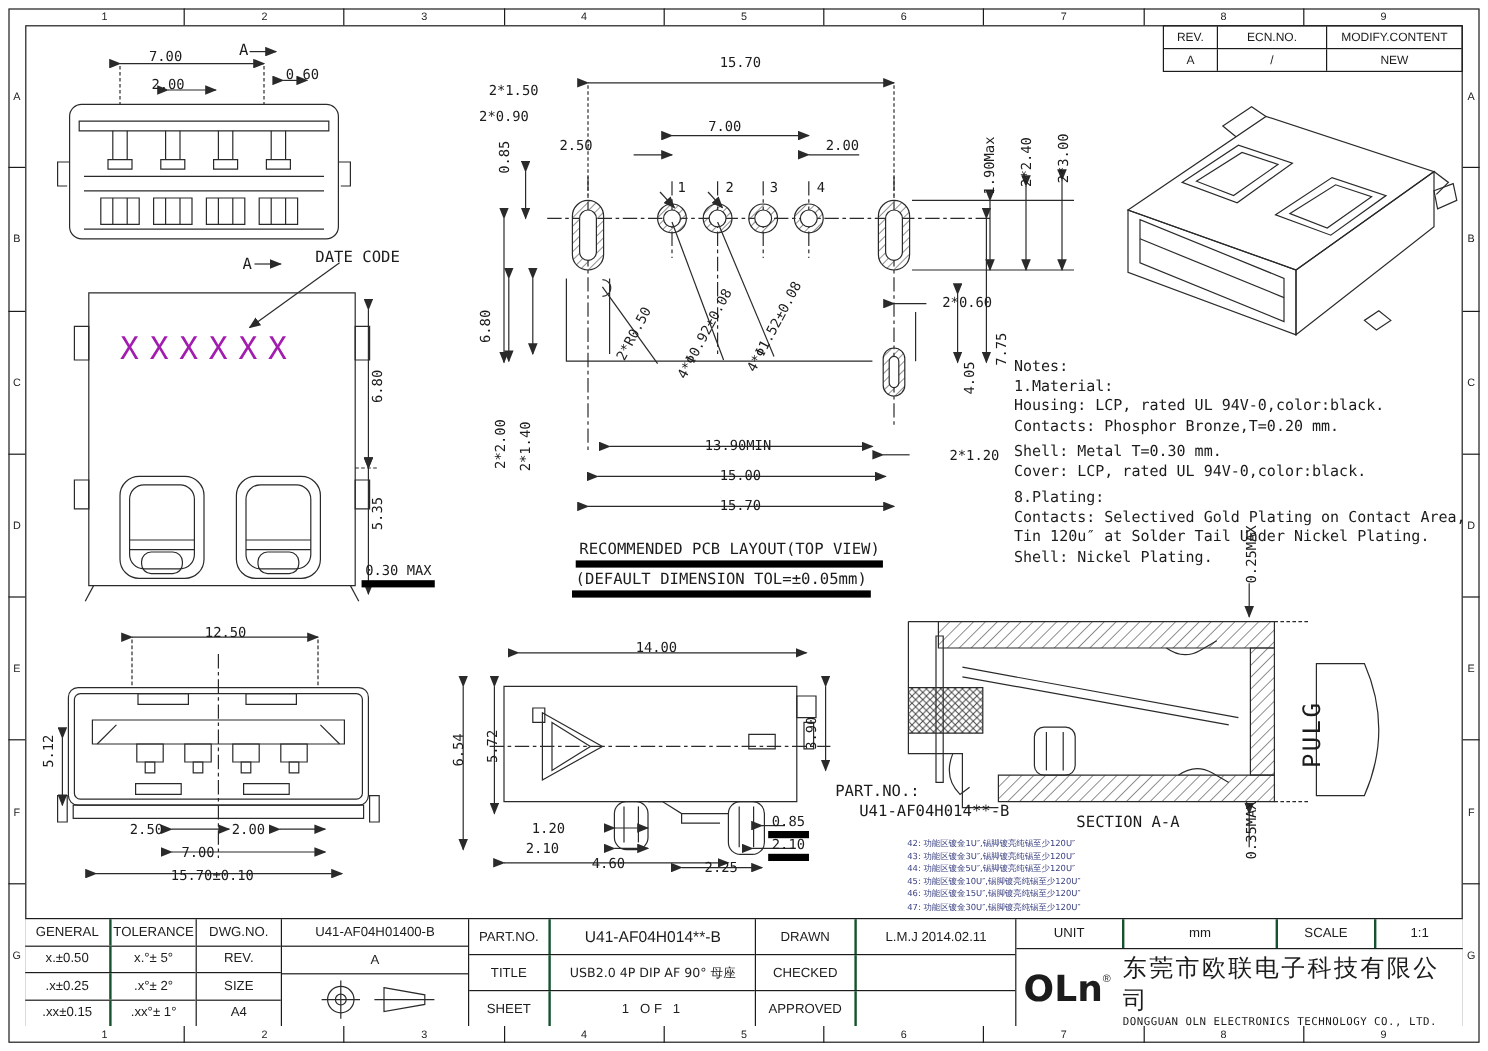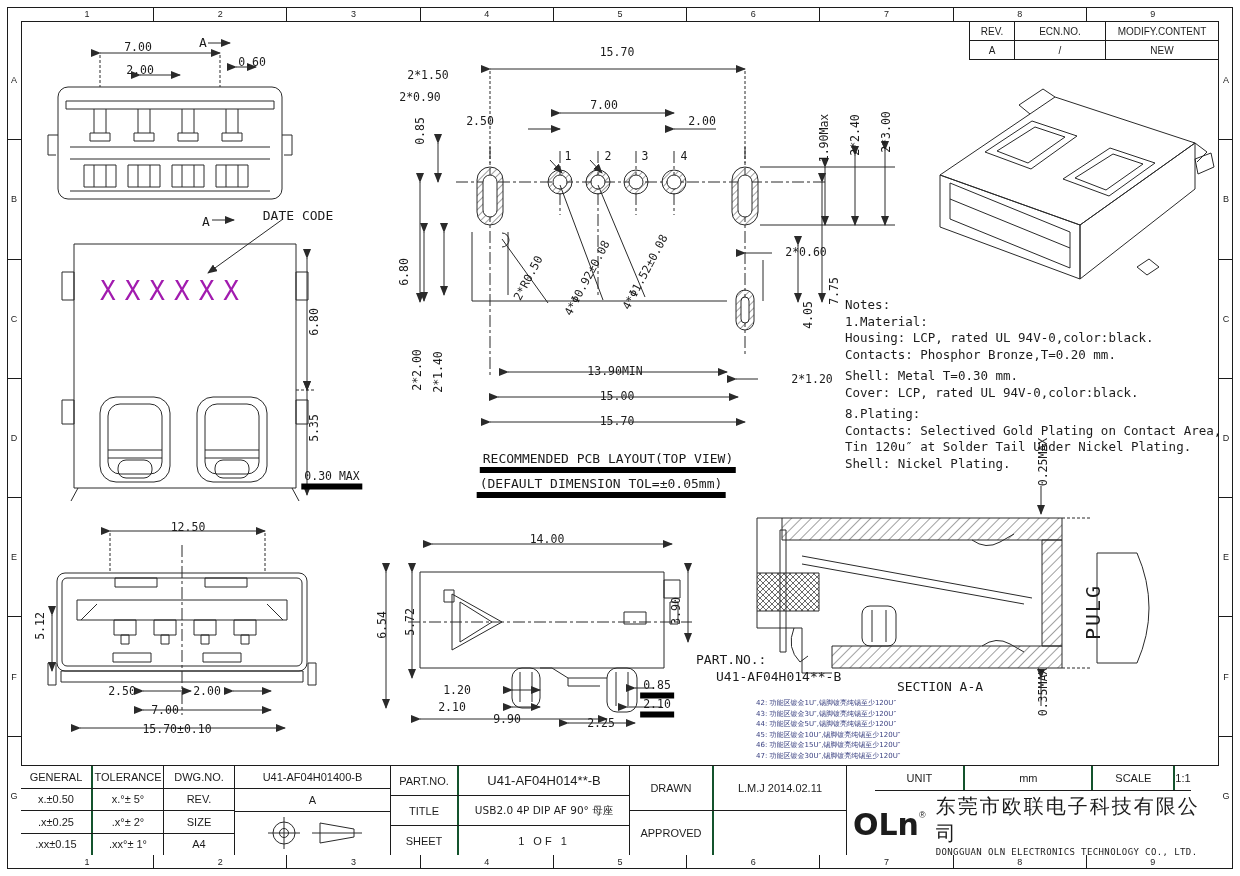"9.90" div.dim { text: 9.90 -> 4.60 }
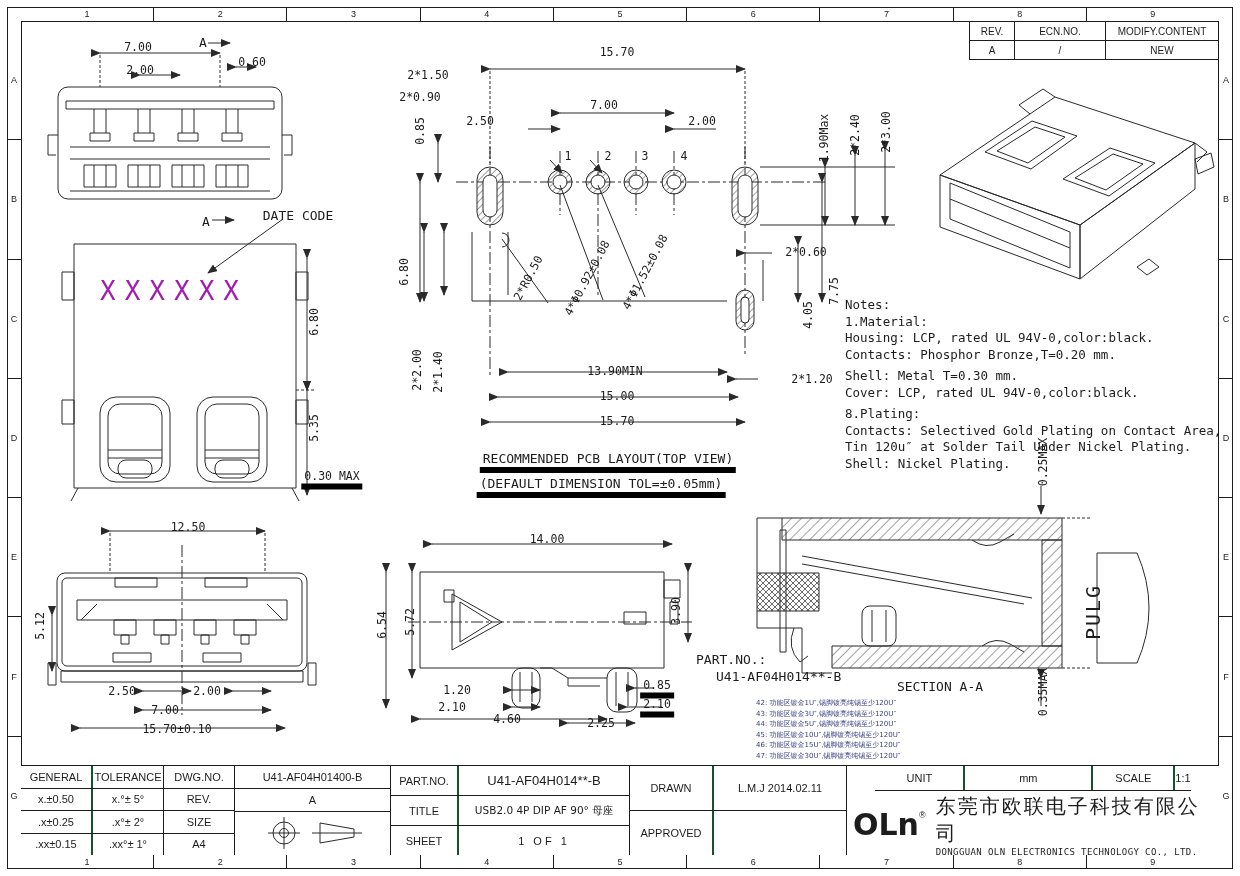"UNIT" .tb-sec:last-child { align-items: center -> none }
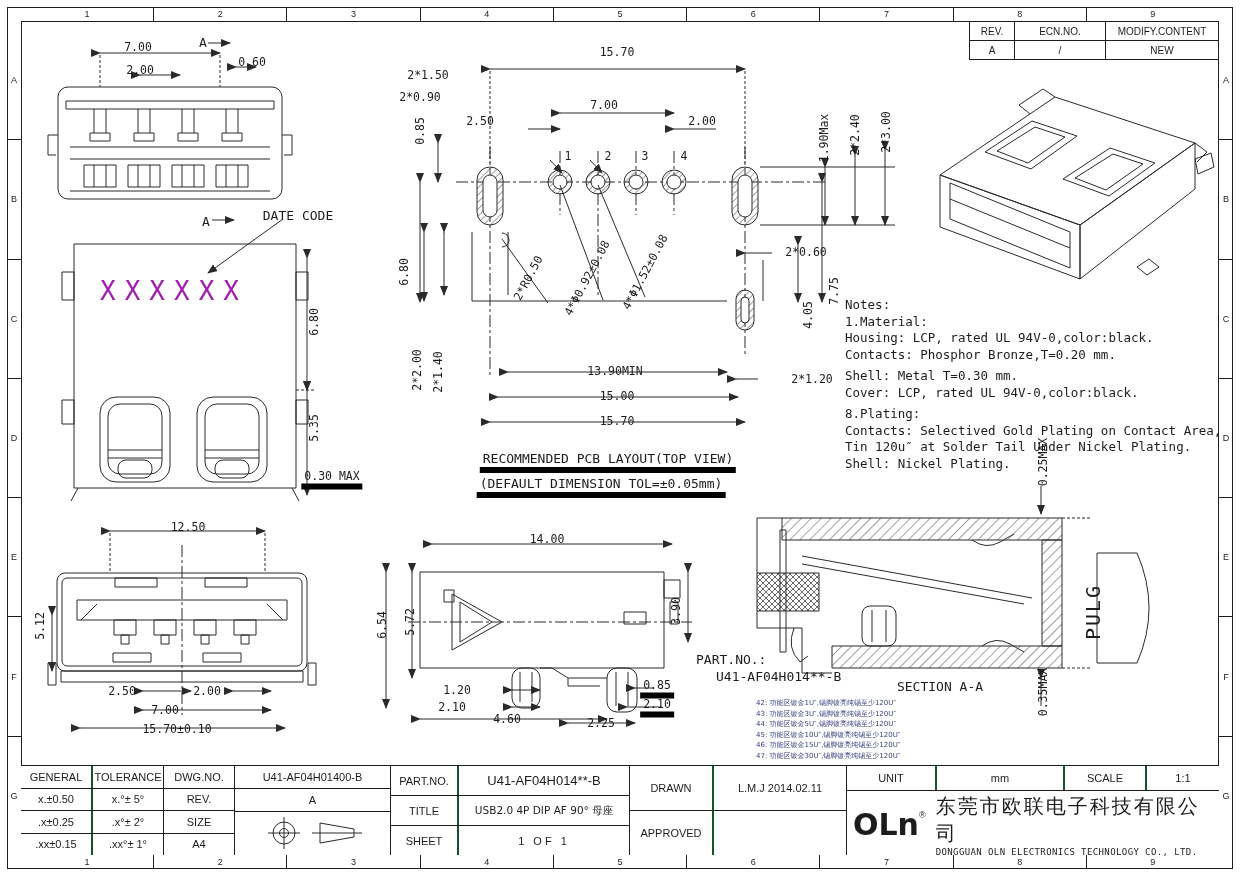"CHECKED" div.tb-row { html: none -> <div> <div>CHECKED</div> <div></div> </div> }
